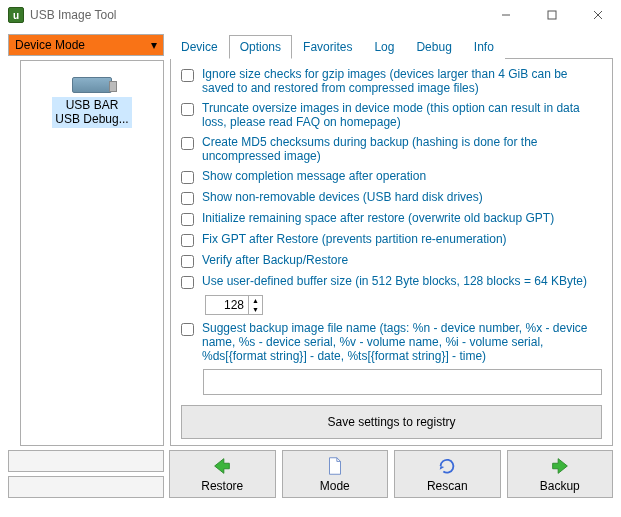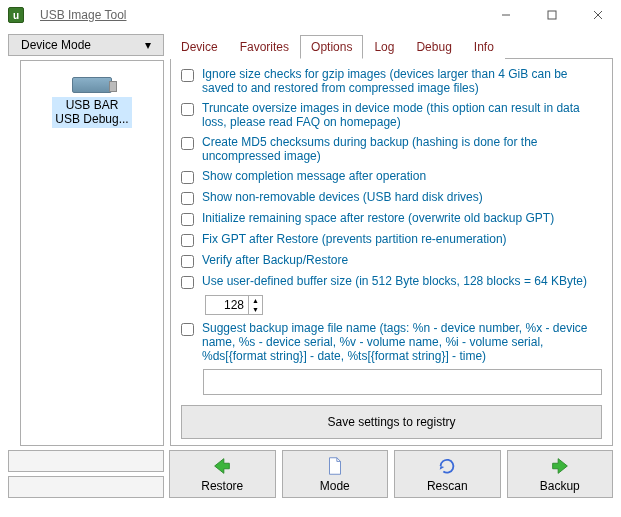"USB Image Tool" .titlebar .title { margin-left: 16px -> 6px; text-decoration: underline -> none }
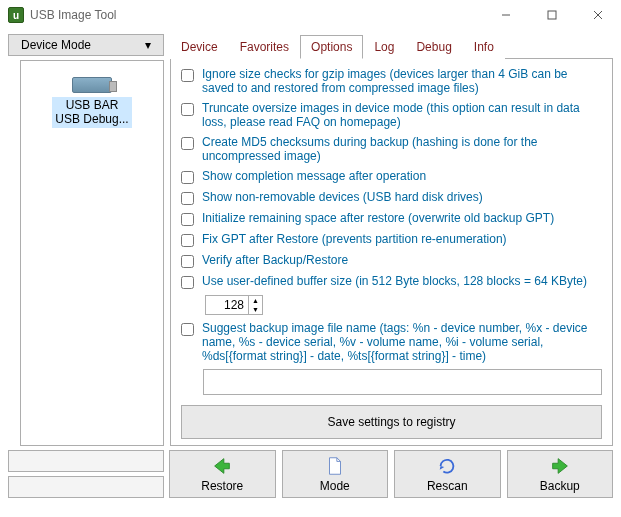"Device Mode" .mode-select { background: #e5e5e5 -> #f97316; padding: 0 12px -> 0 6px }
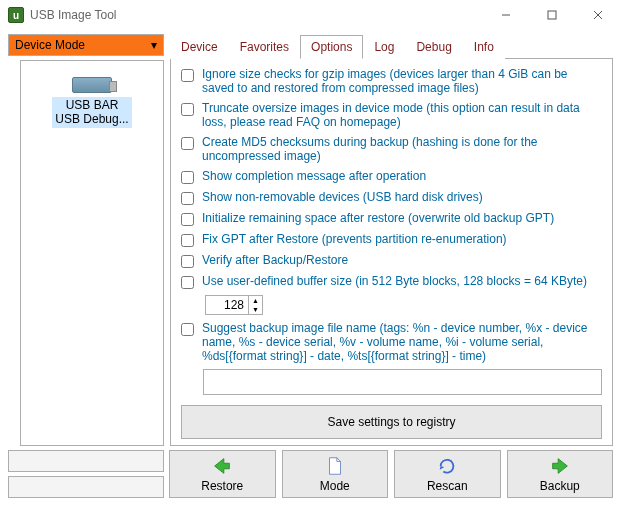"Device" .tab { color: #7f1d1d -> #0369a1 }
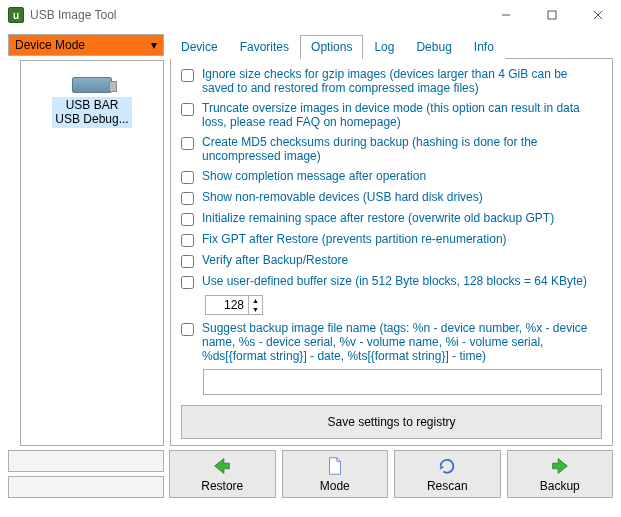"Favorites" div.tab { order: before "Options" -> after "Options" }
